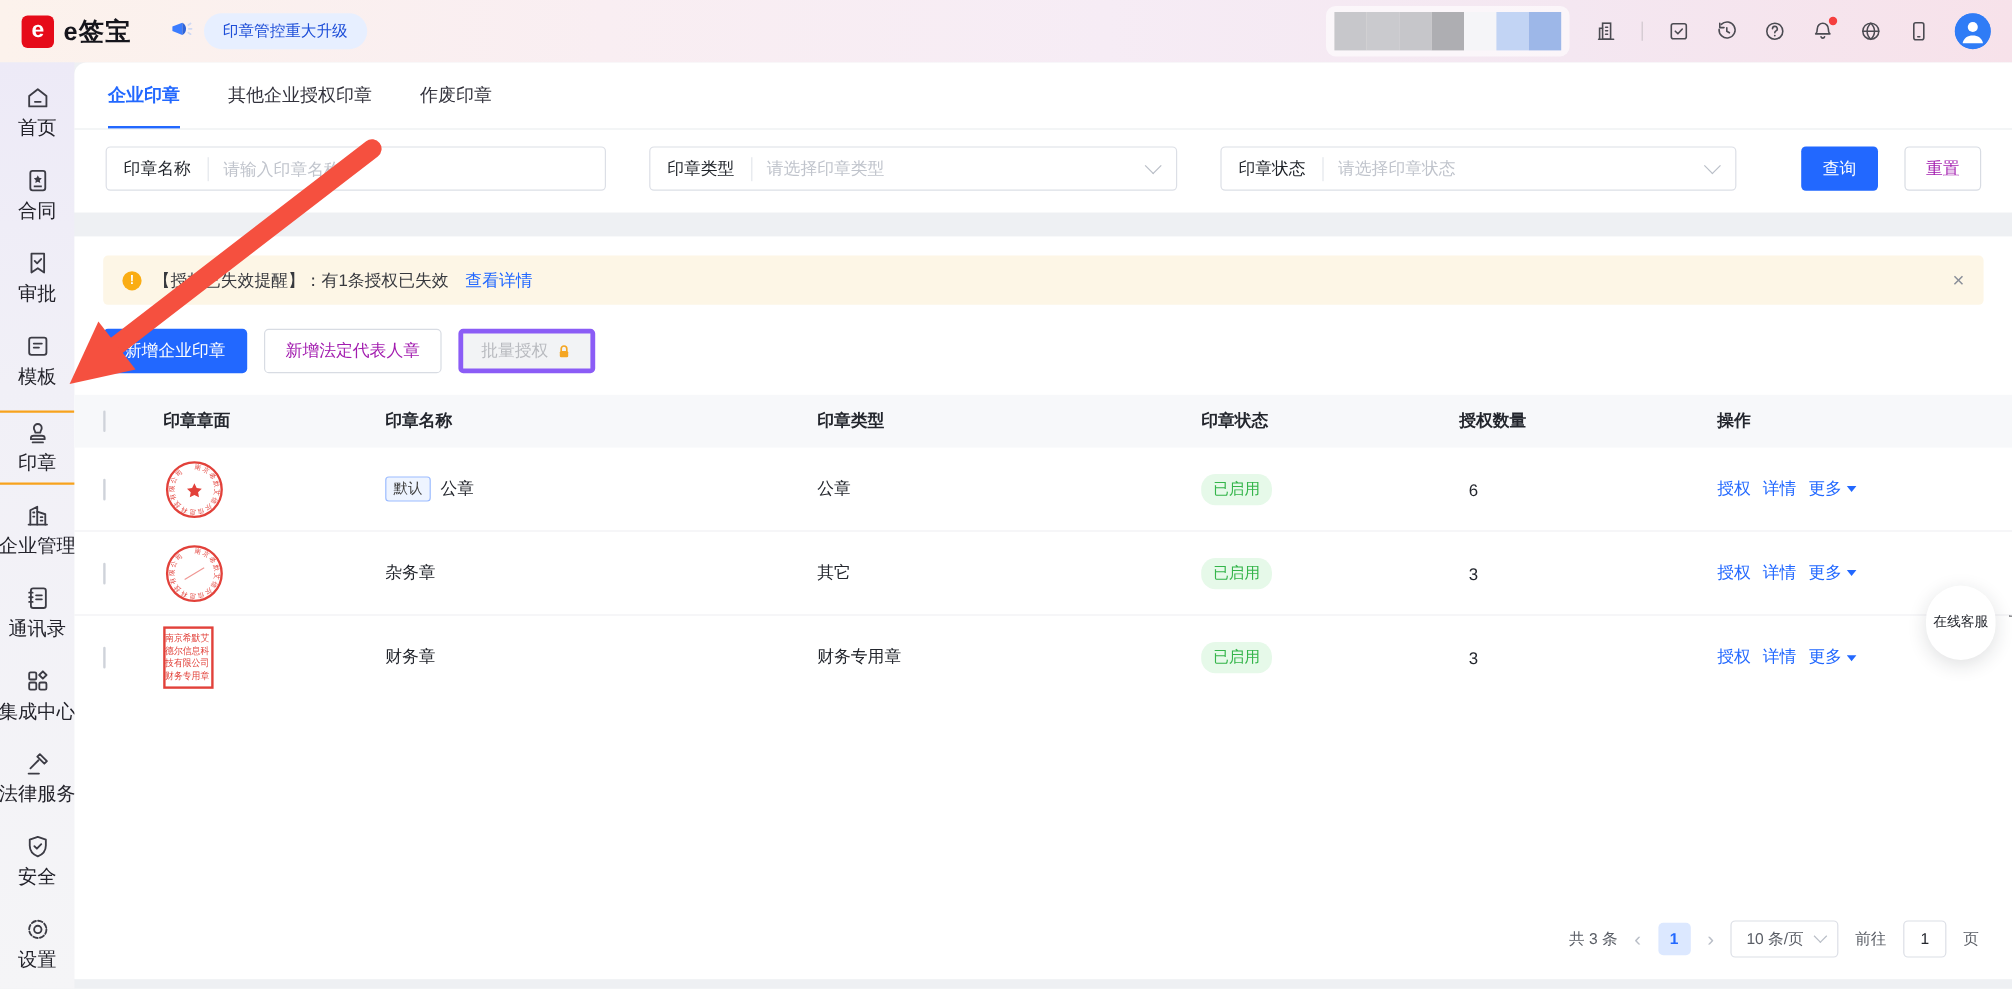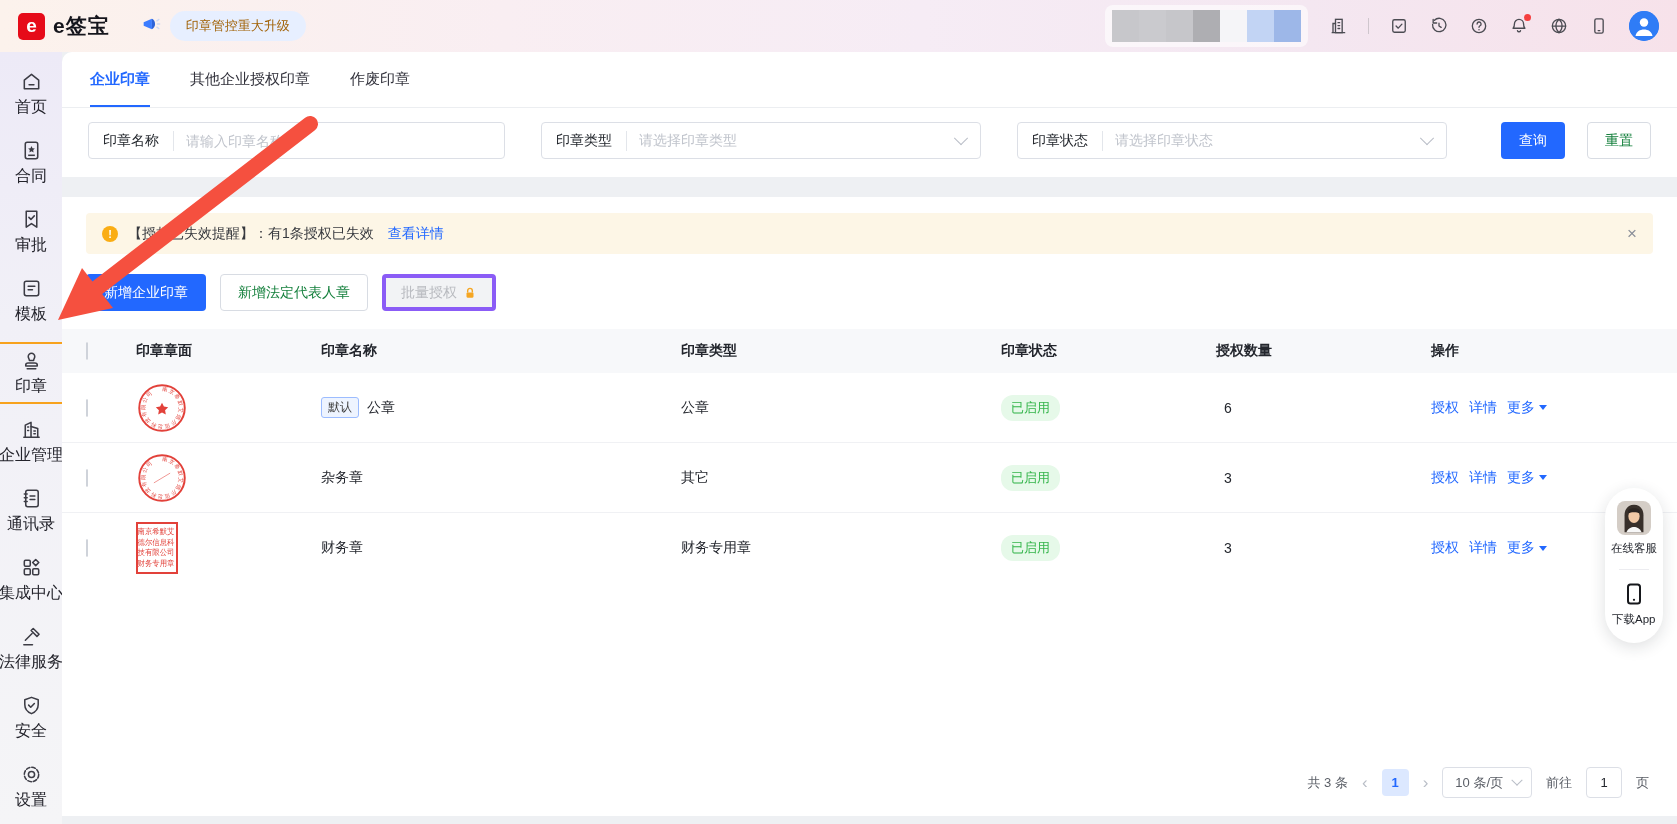"印章管控重大升级" .announce-pill { color: #a16207 -> #1d4ed8 }
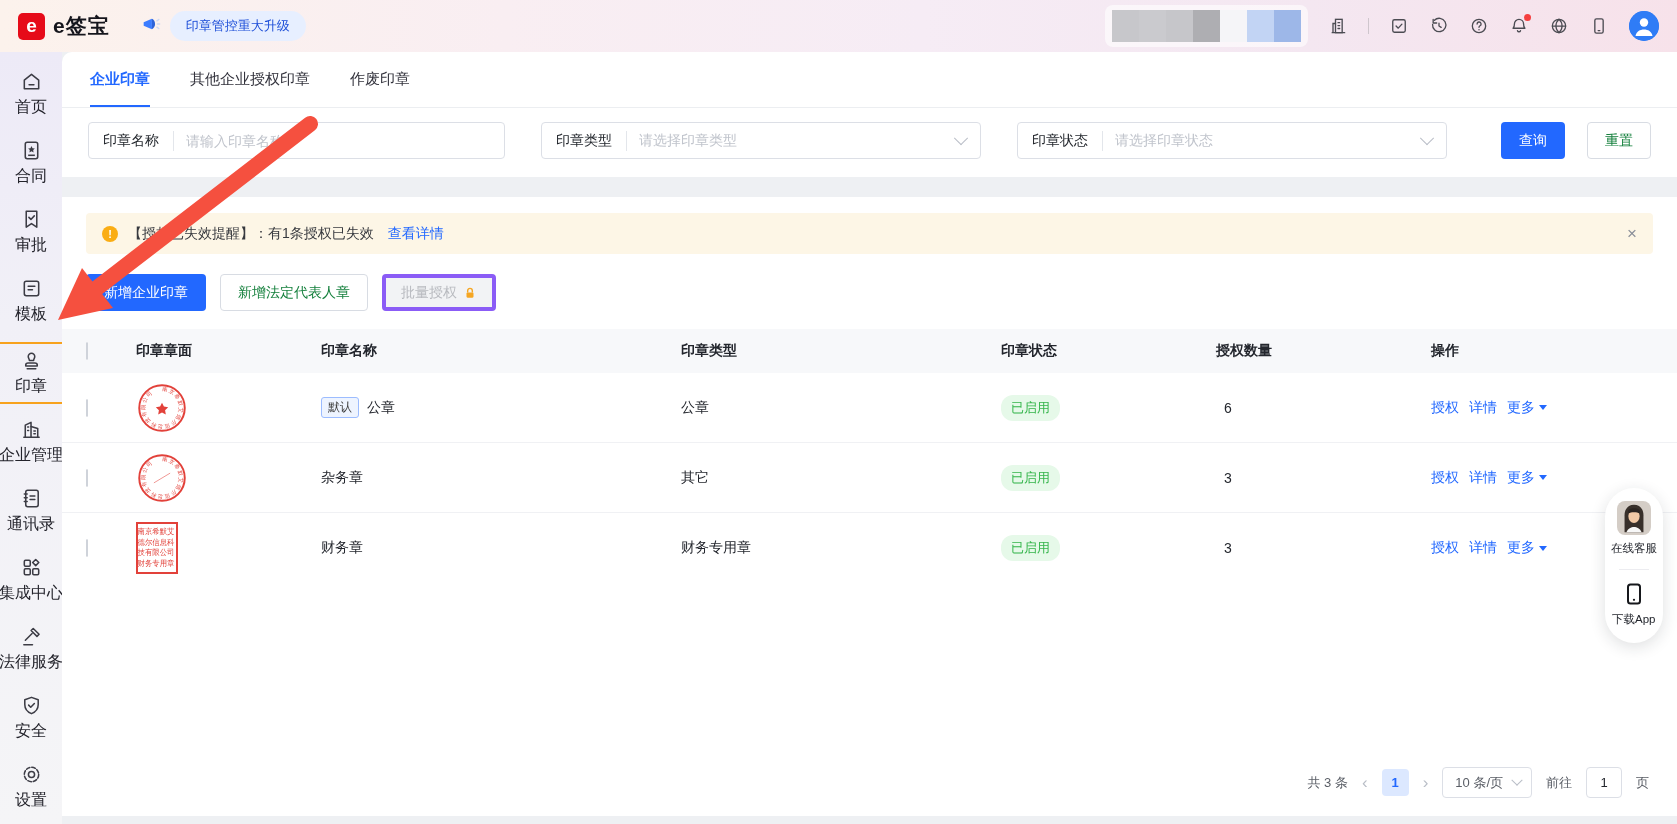"重置" .btn-default { color: #15803d -> #a21caf }
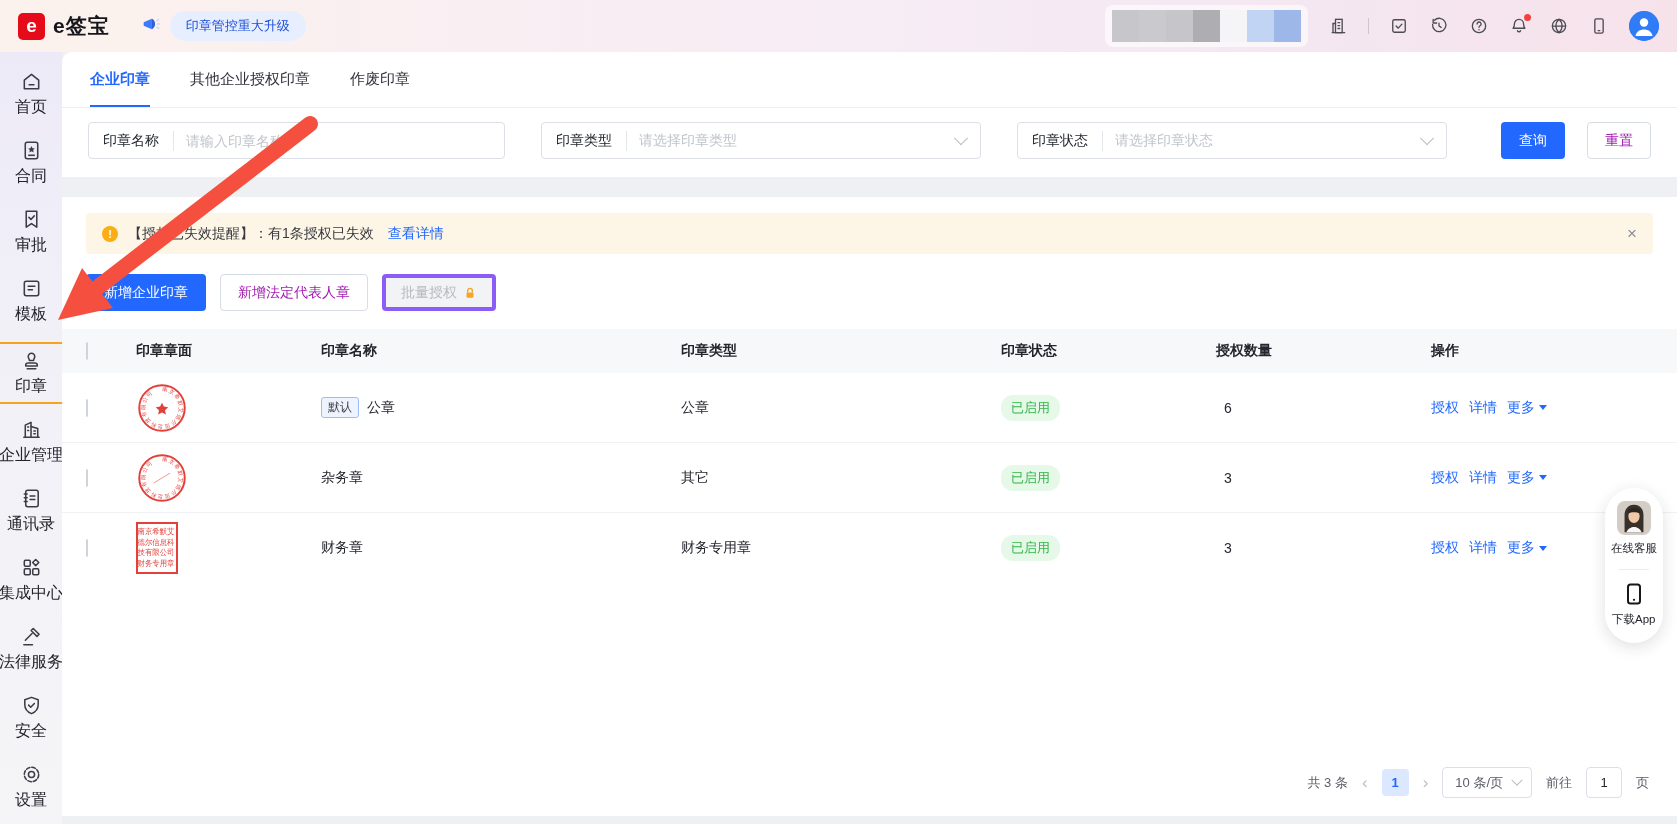"在线客服" .float-widget { flex-direction: column -> row }
